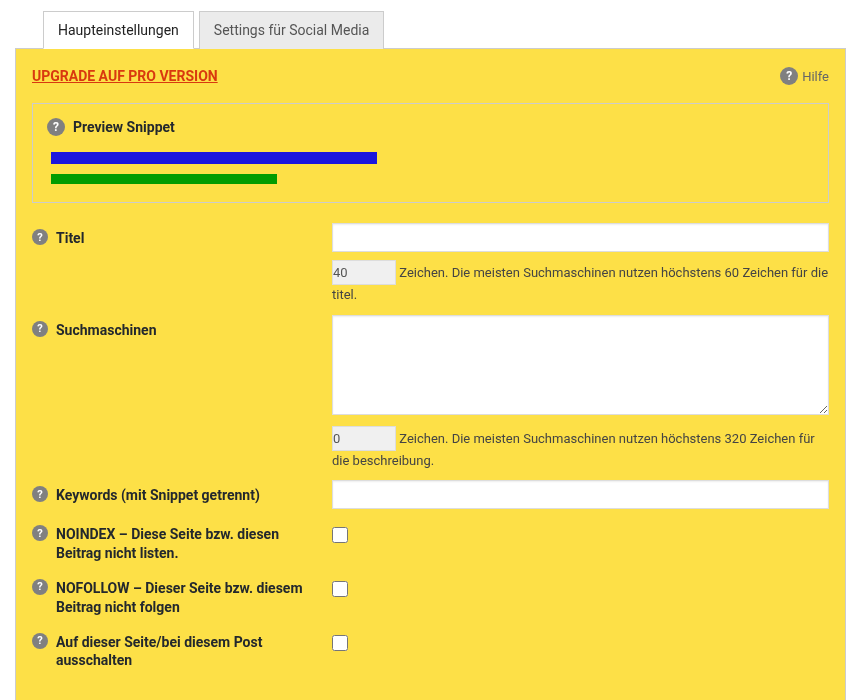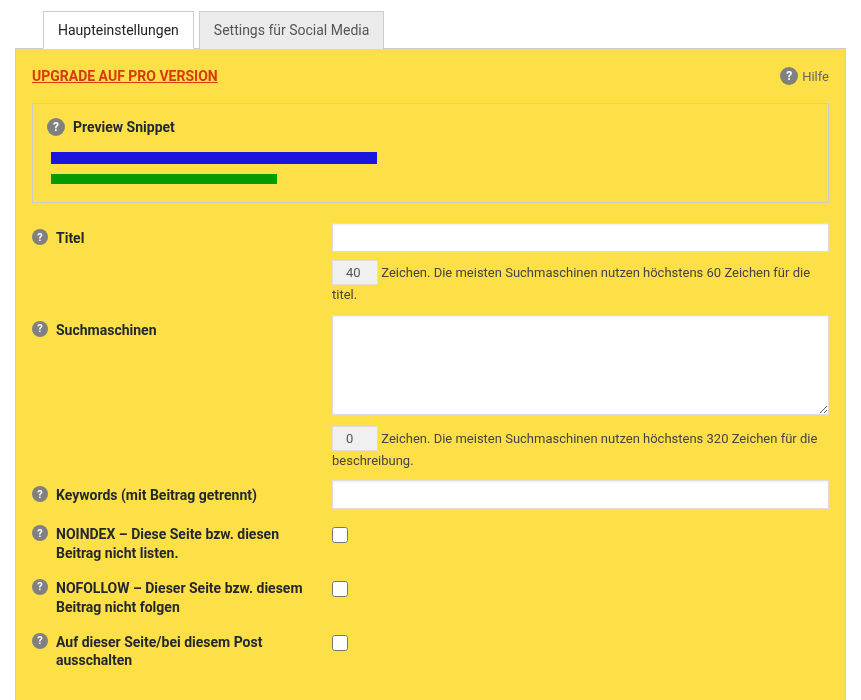"40" .count-box { padding: 4px 13px -> 4px 0; width: 46px -> 64px }
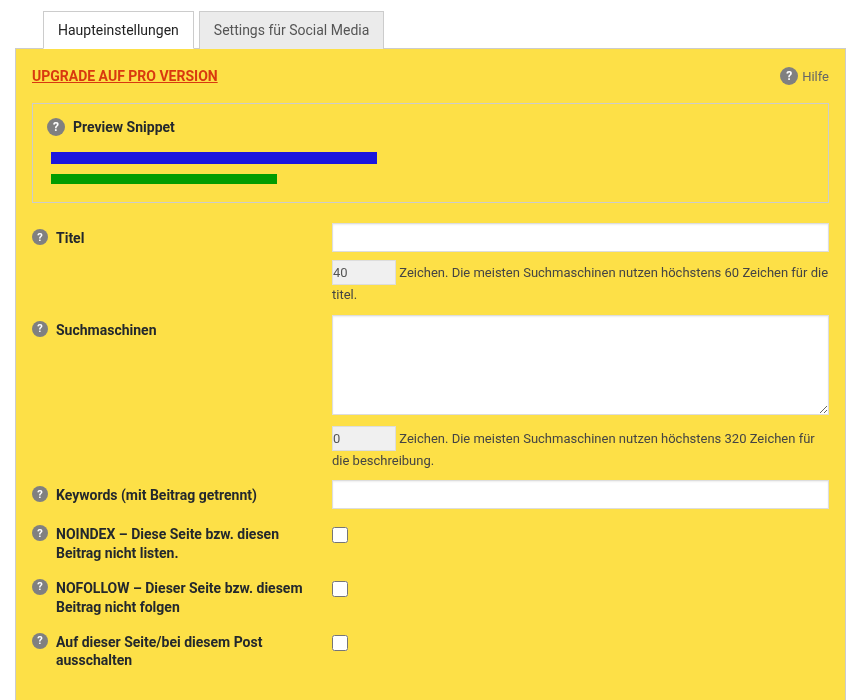"Keywords (mit Beitrag getrennt)" span.text { text: Beitrag -> Snippet }
